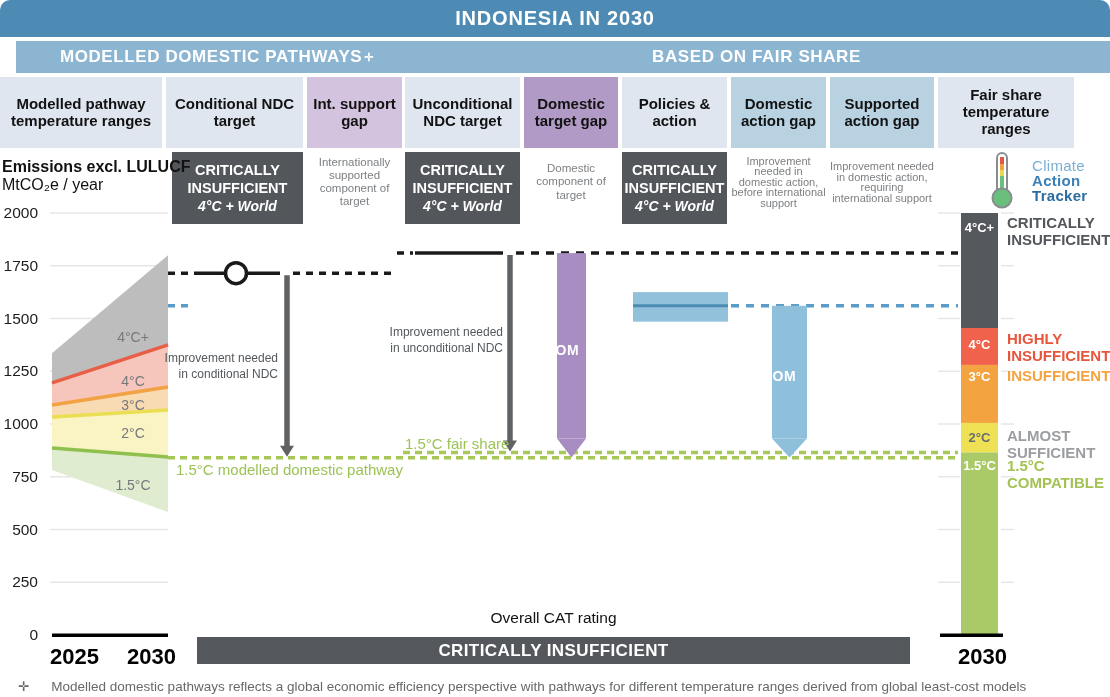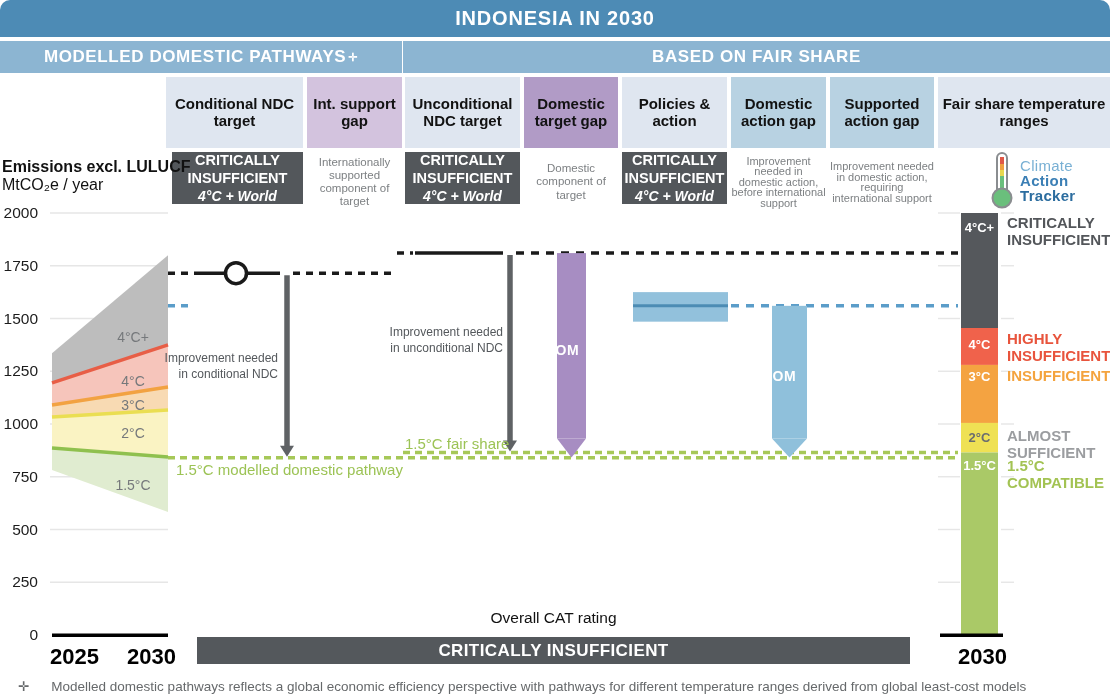"MODELLED DOMESTIC PATHWAYS" div.section { left: 0 -> 16px }
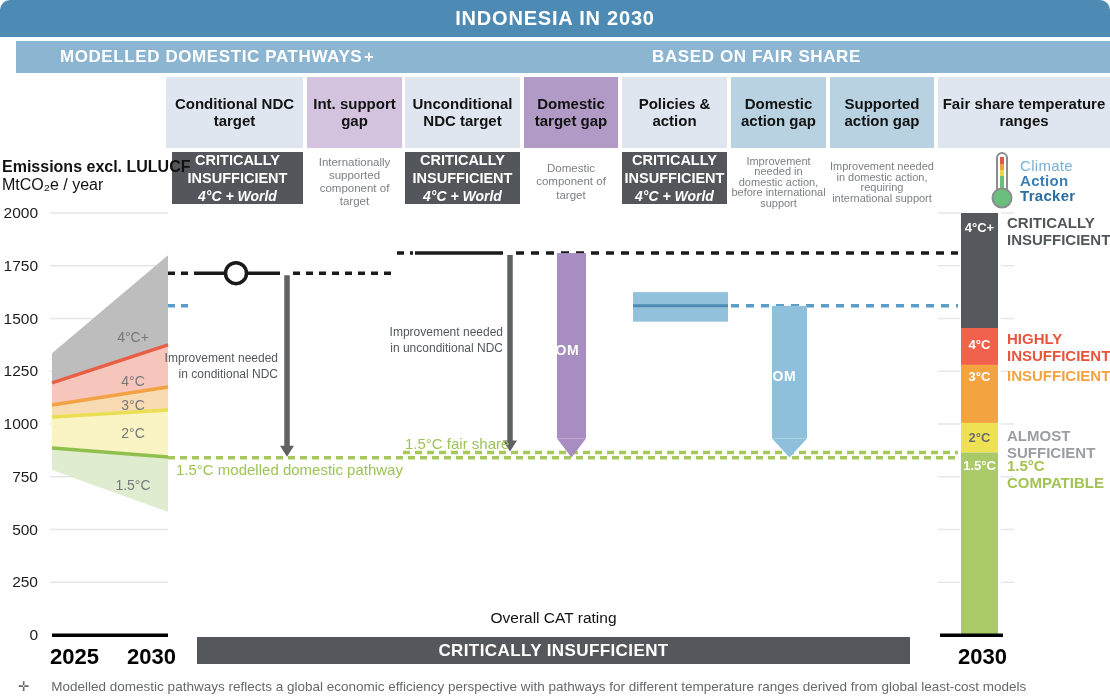"Modelled pathway temperature ranges" div.colhead { html: none -> <div>Modelled pathway temperature ranges</div> }
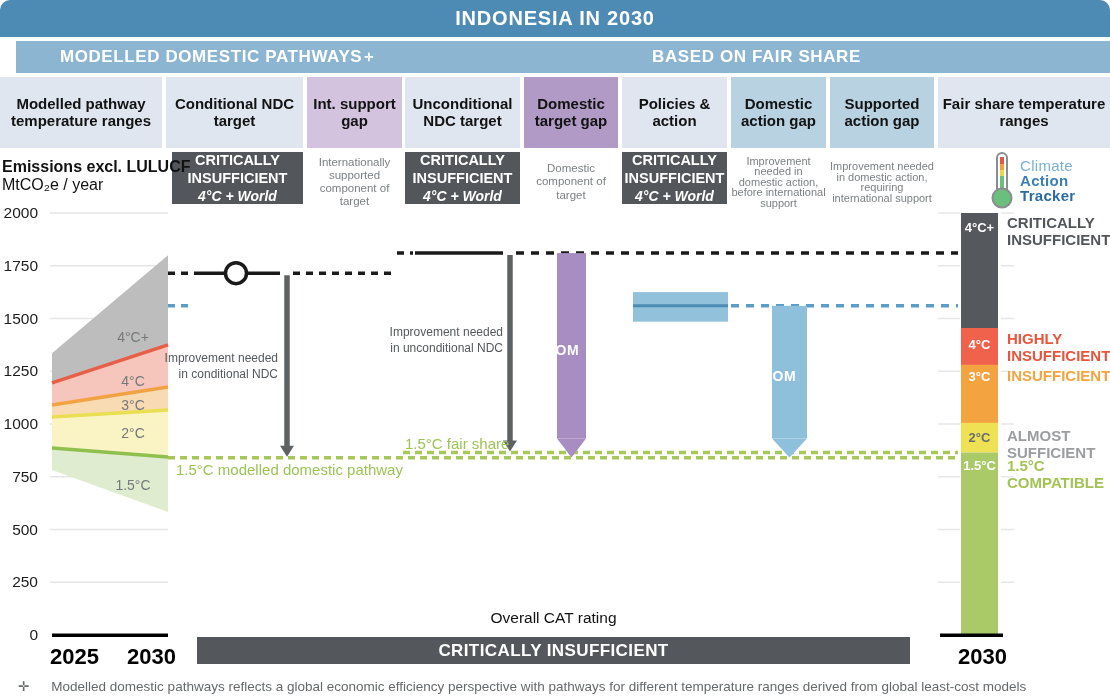"Fair share temperature ranges" div.colhead { width: 172px -> 136px }
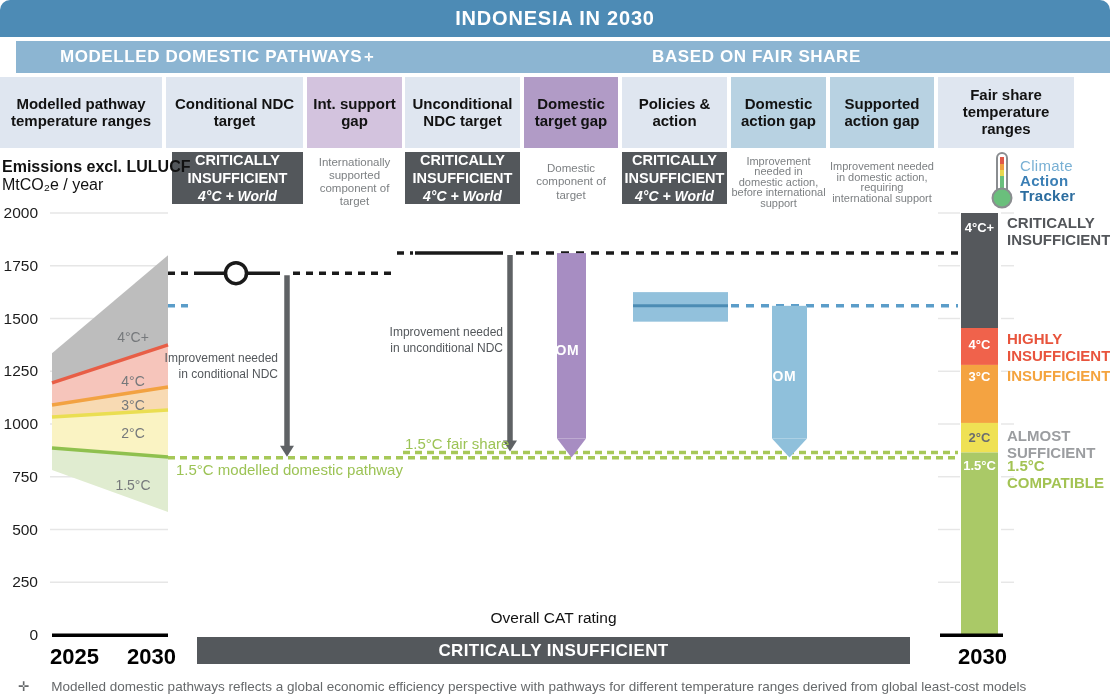"CRITICALLY" .badge { height: 52px -> 72px }
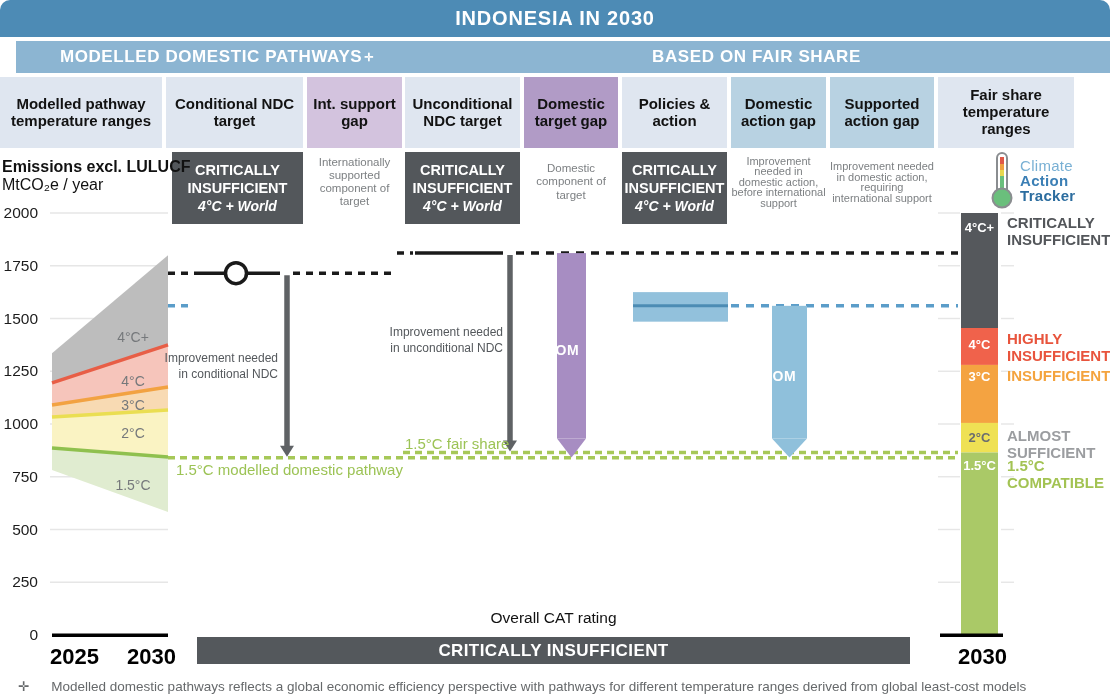"Climate" .logo-text { margin-left: 4px -> 16px }
